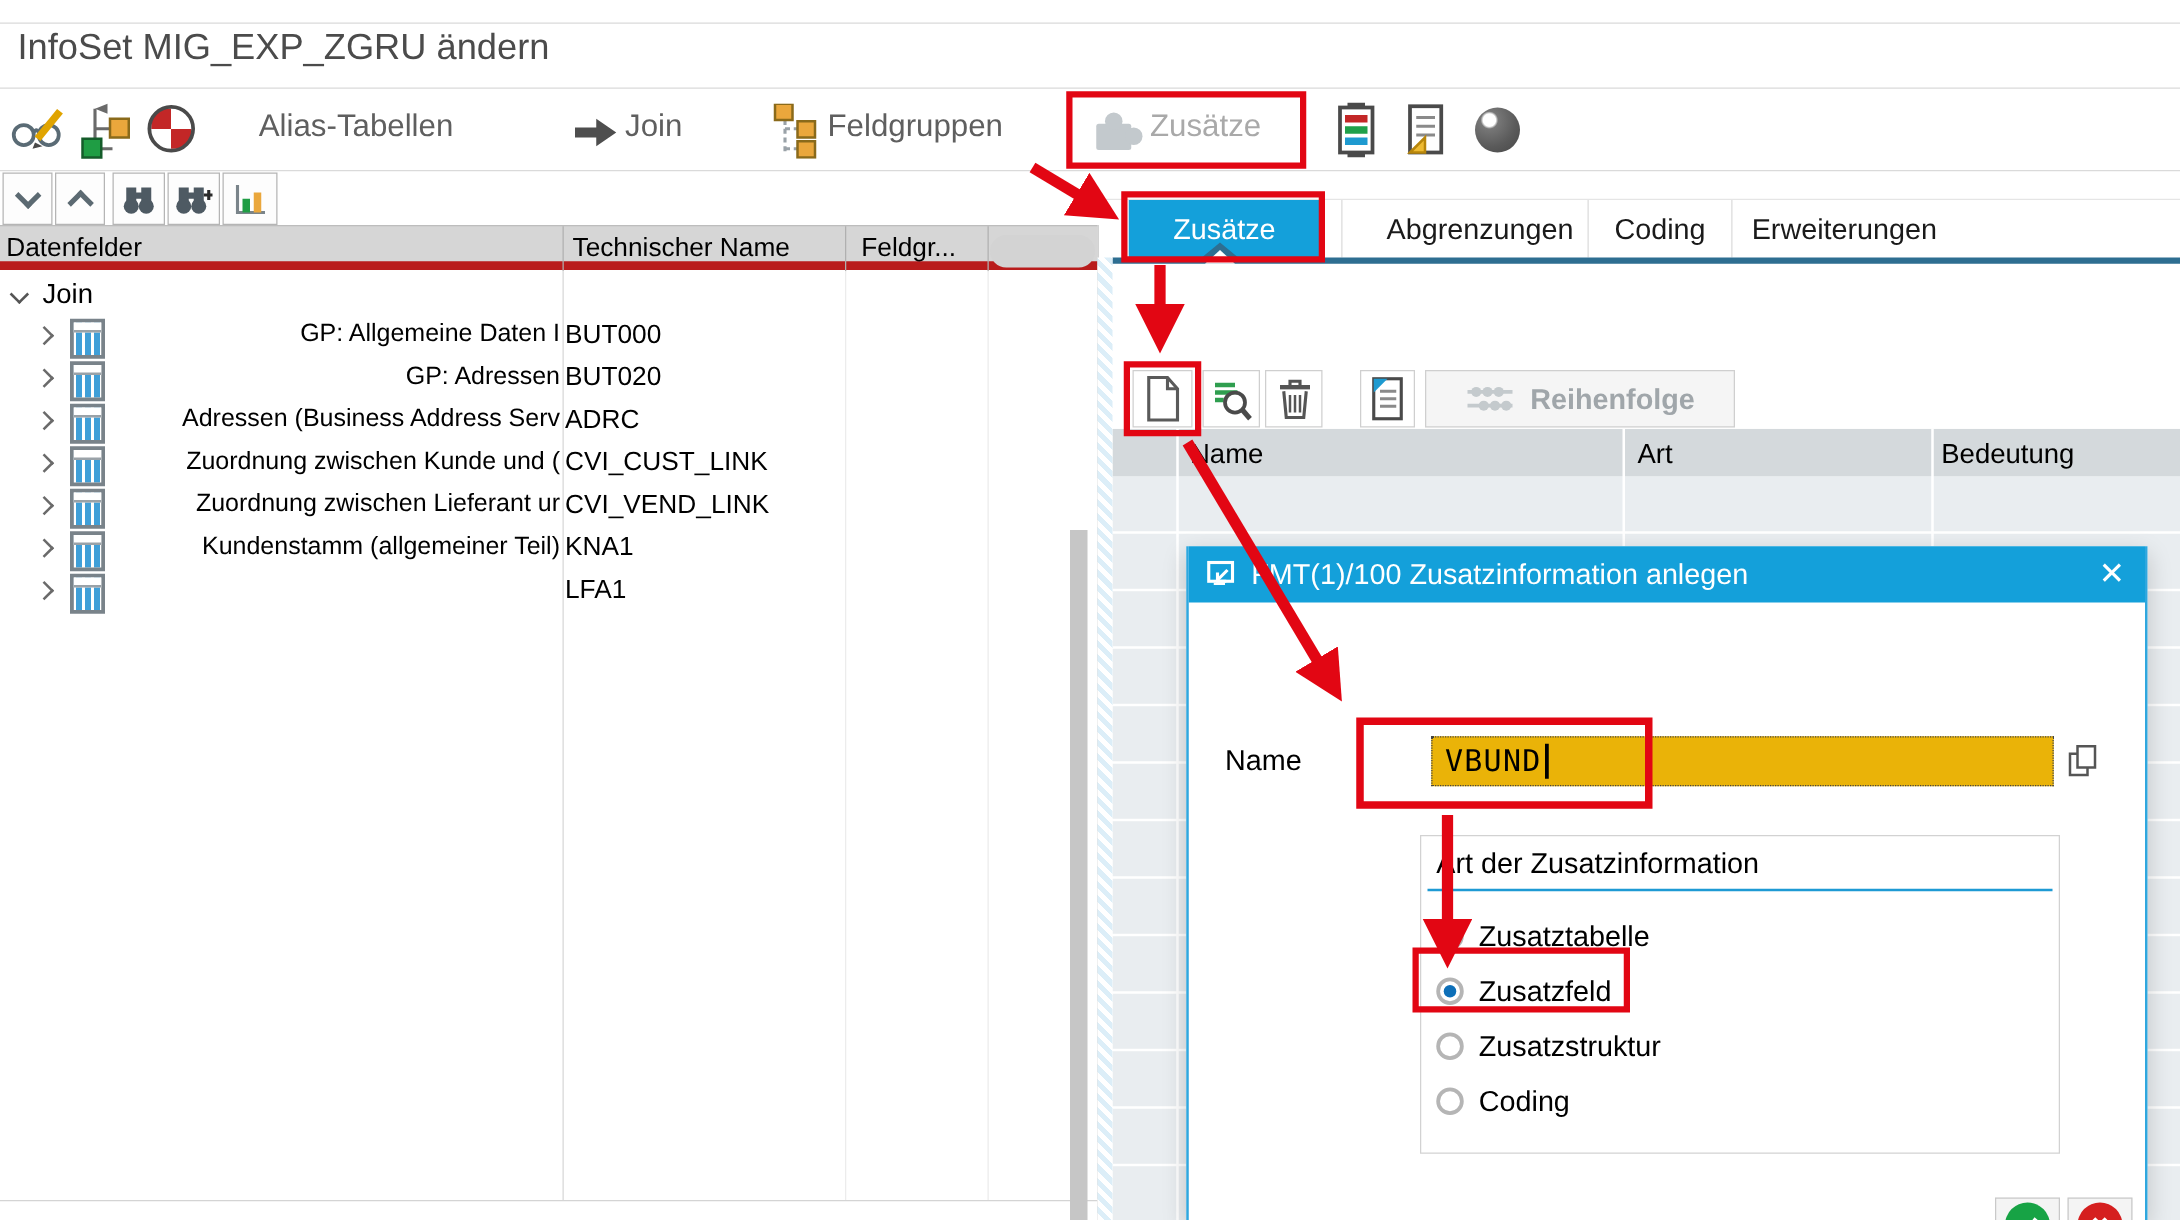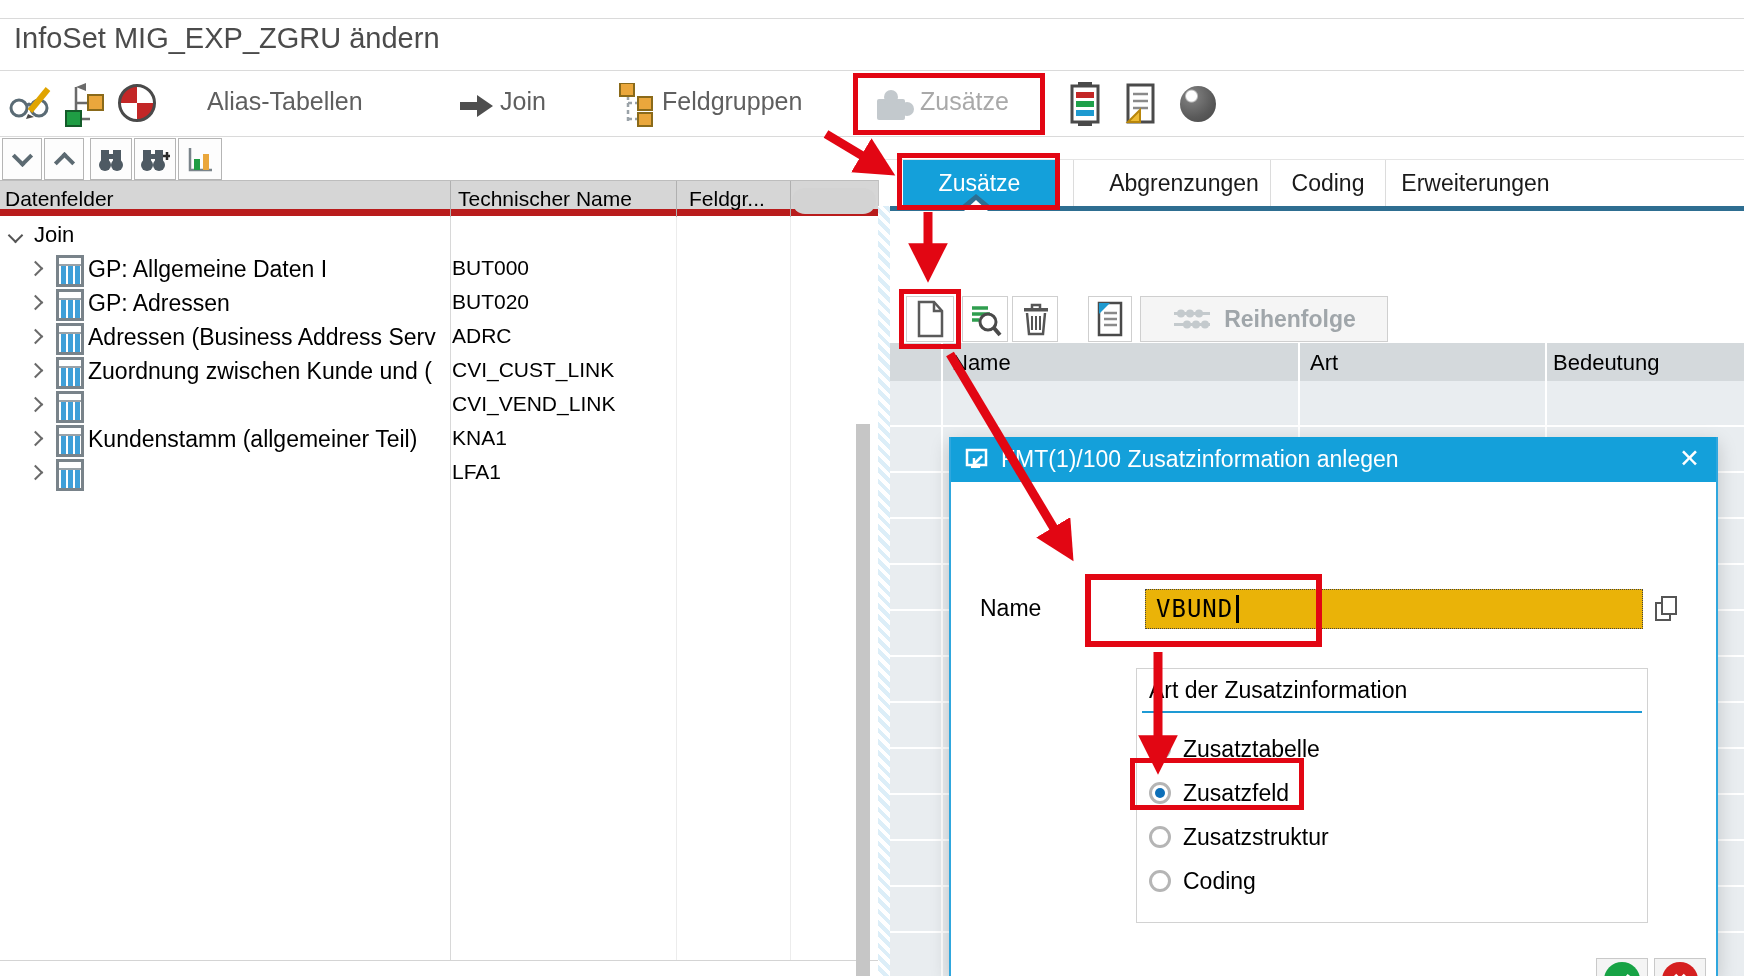"InfoSet MIG_EXP_ZGRU ändern" .abs { text-align: none -> right }
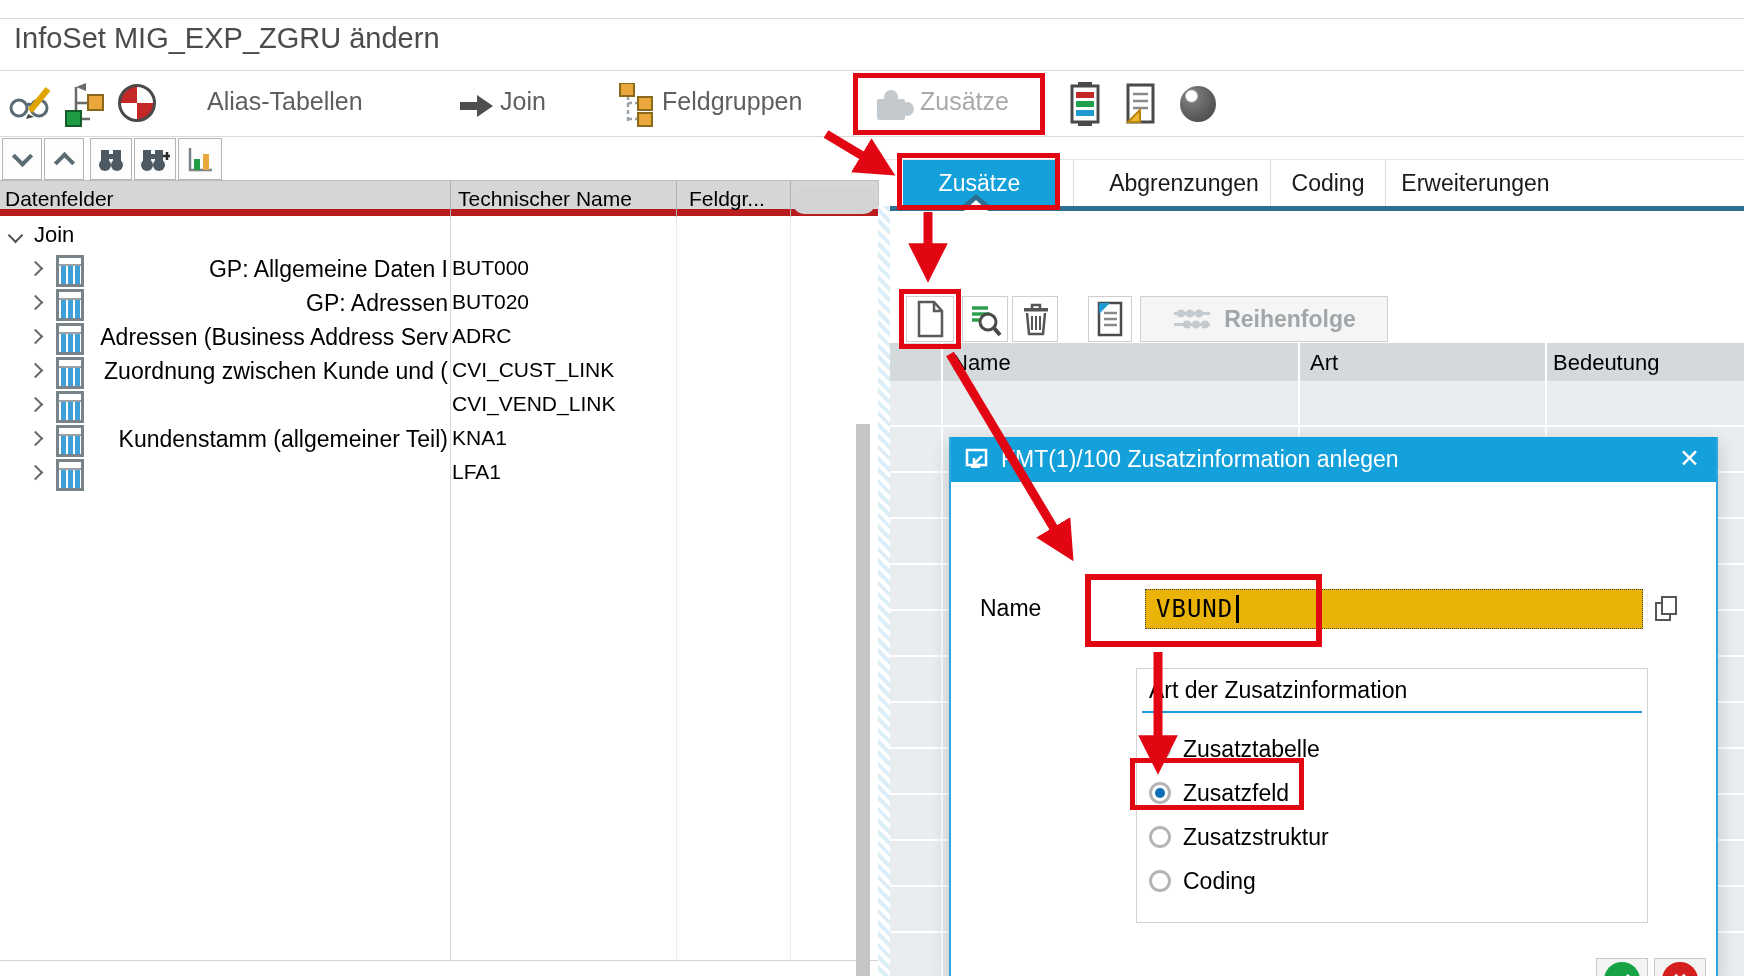"GP: Allgemeine Daten I" .tr-label { font-size: 23px -> 20px }
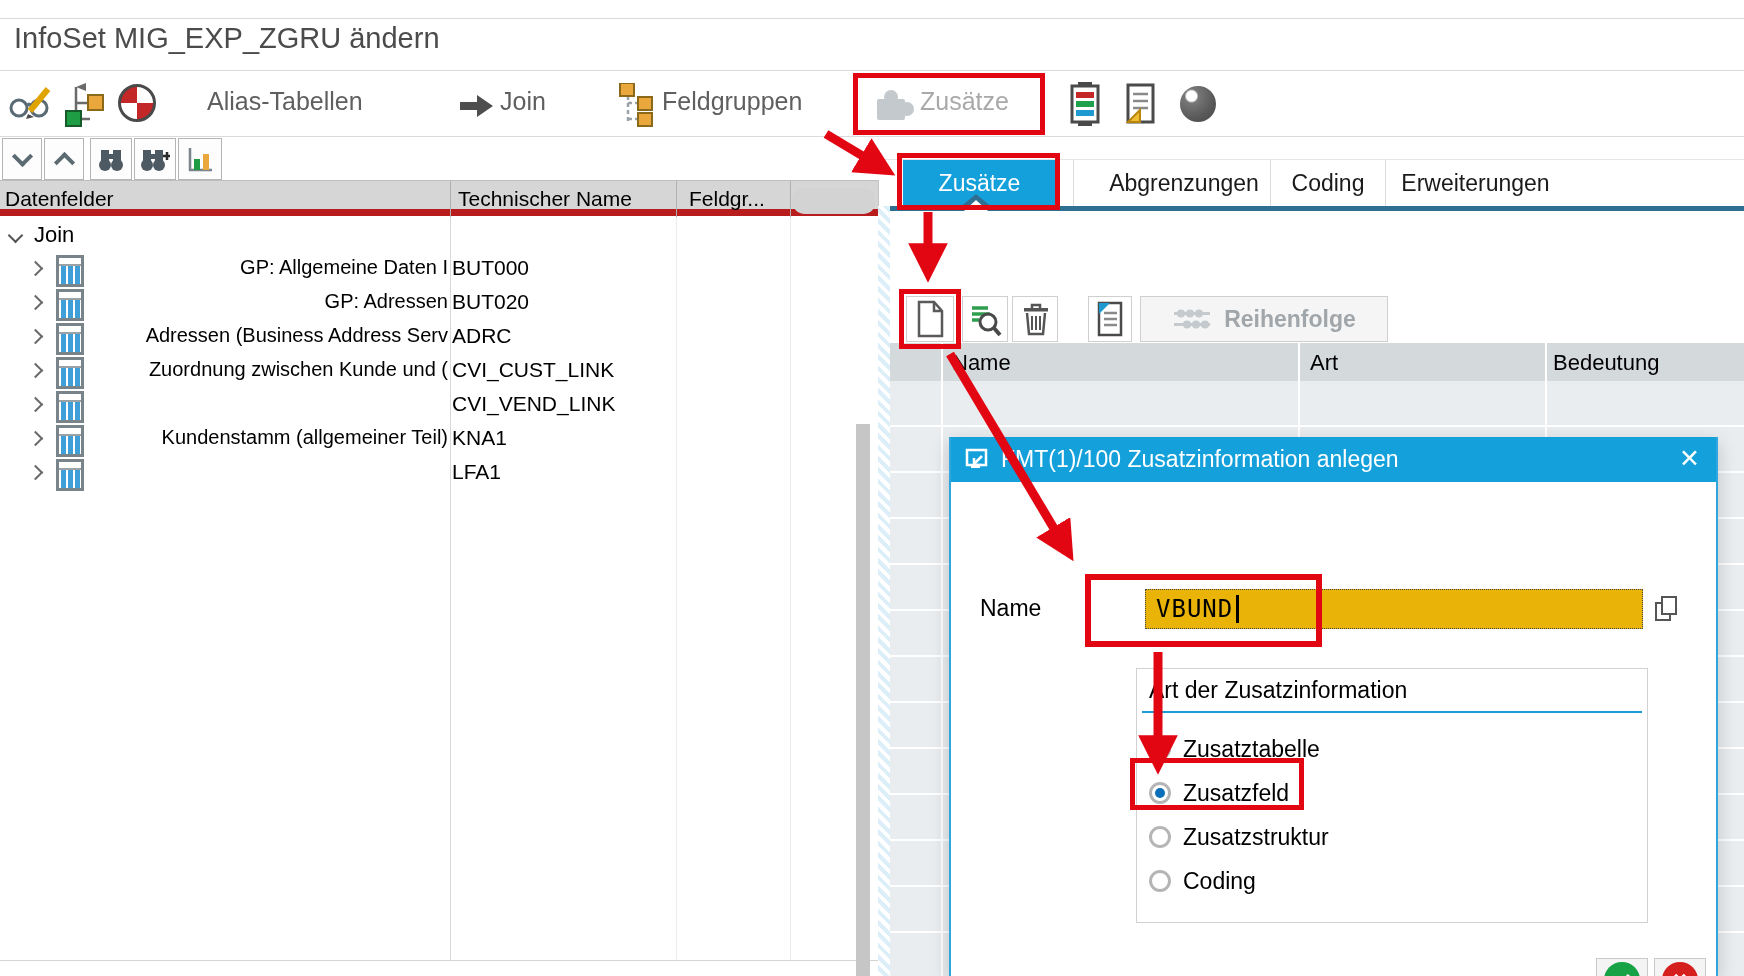"Zuordnung zwischen Lieferant ur" span.tr-label { html: none -> <span>Zuordnung zwischen Lieferant ur</span> }
